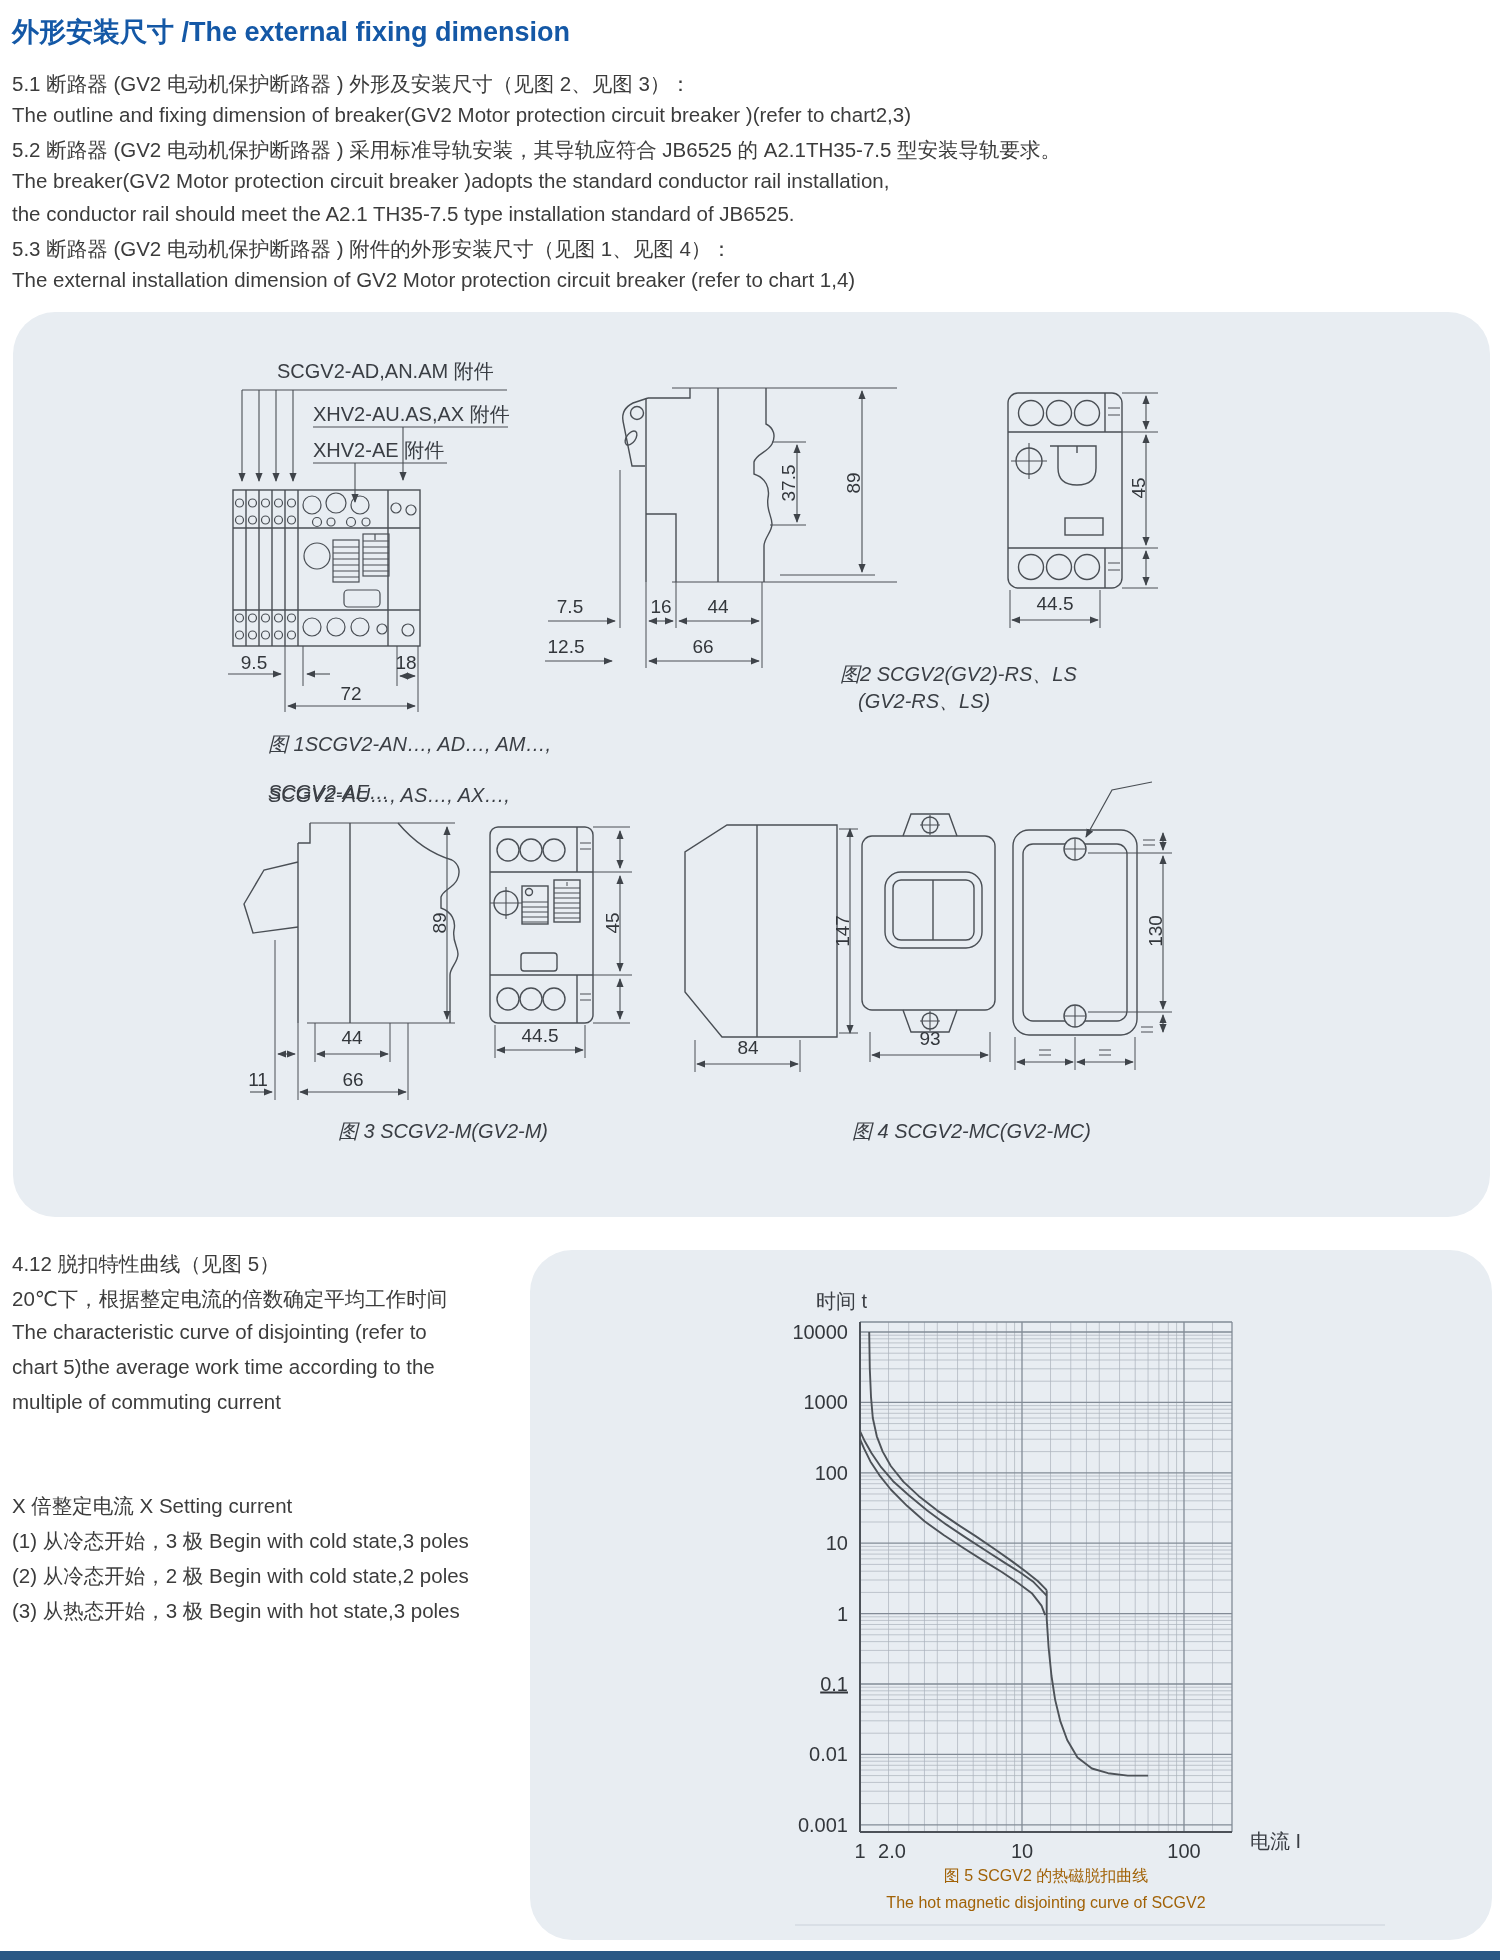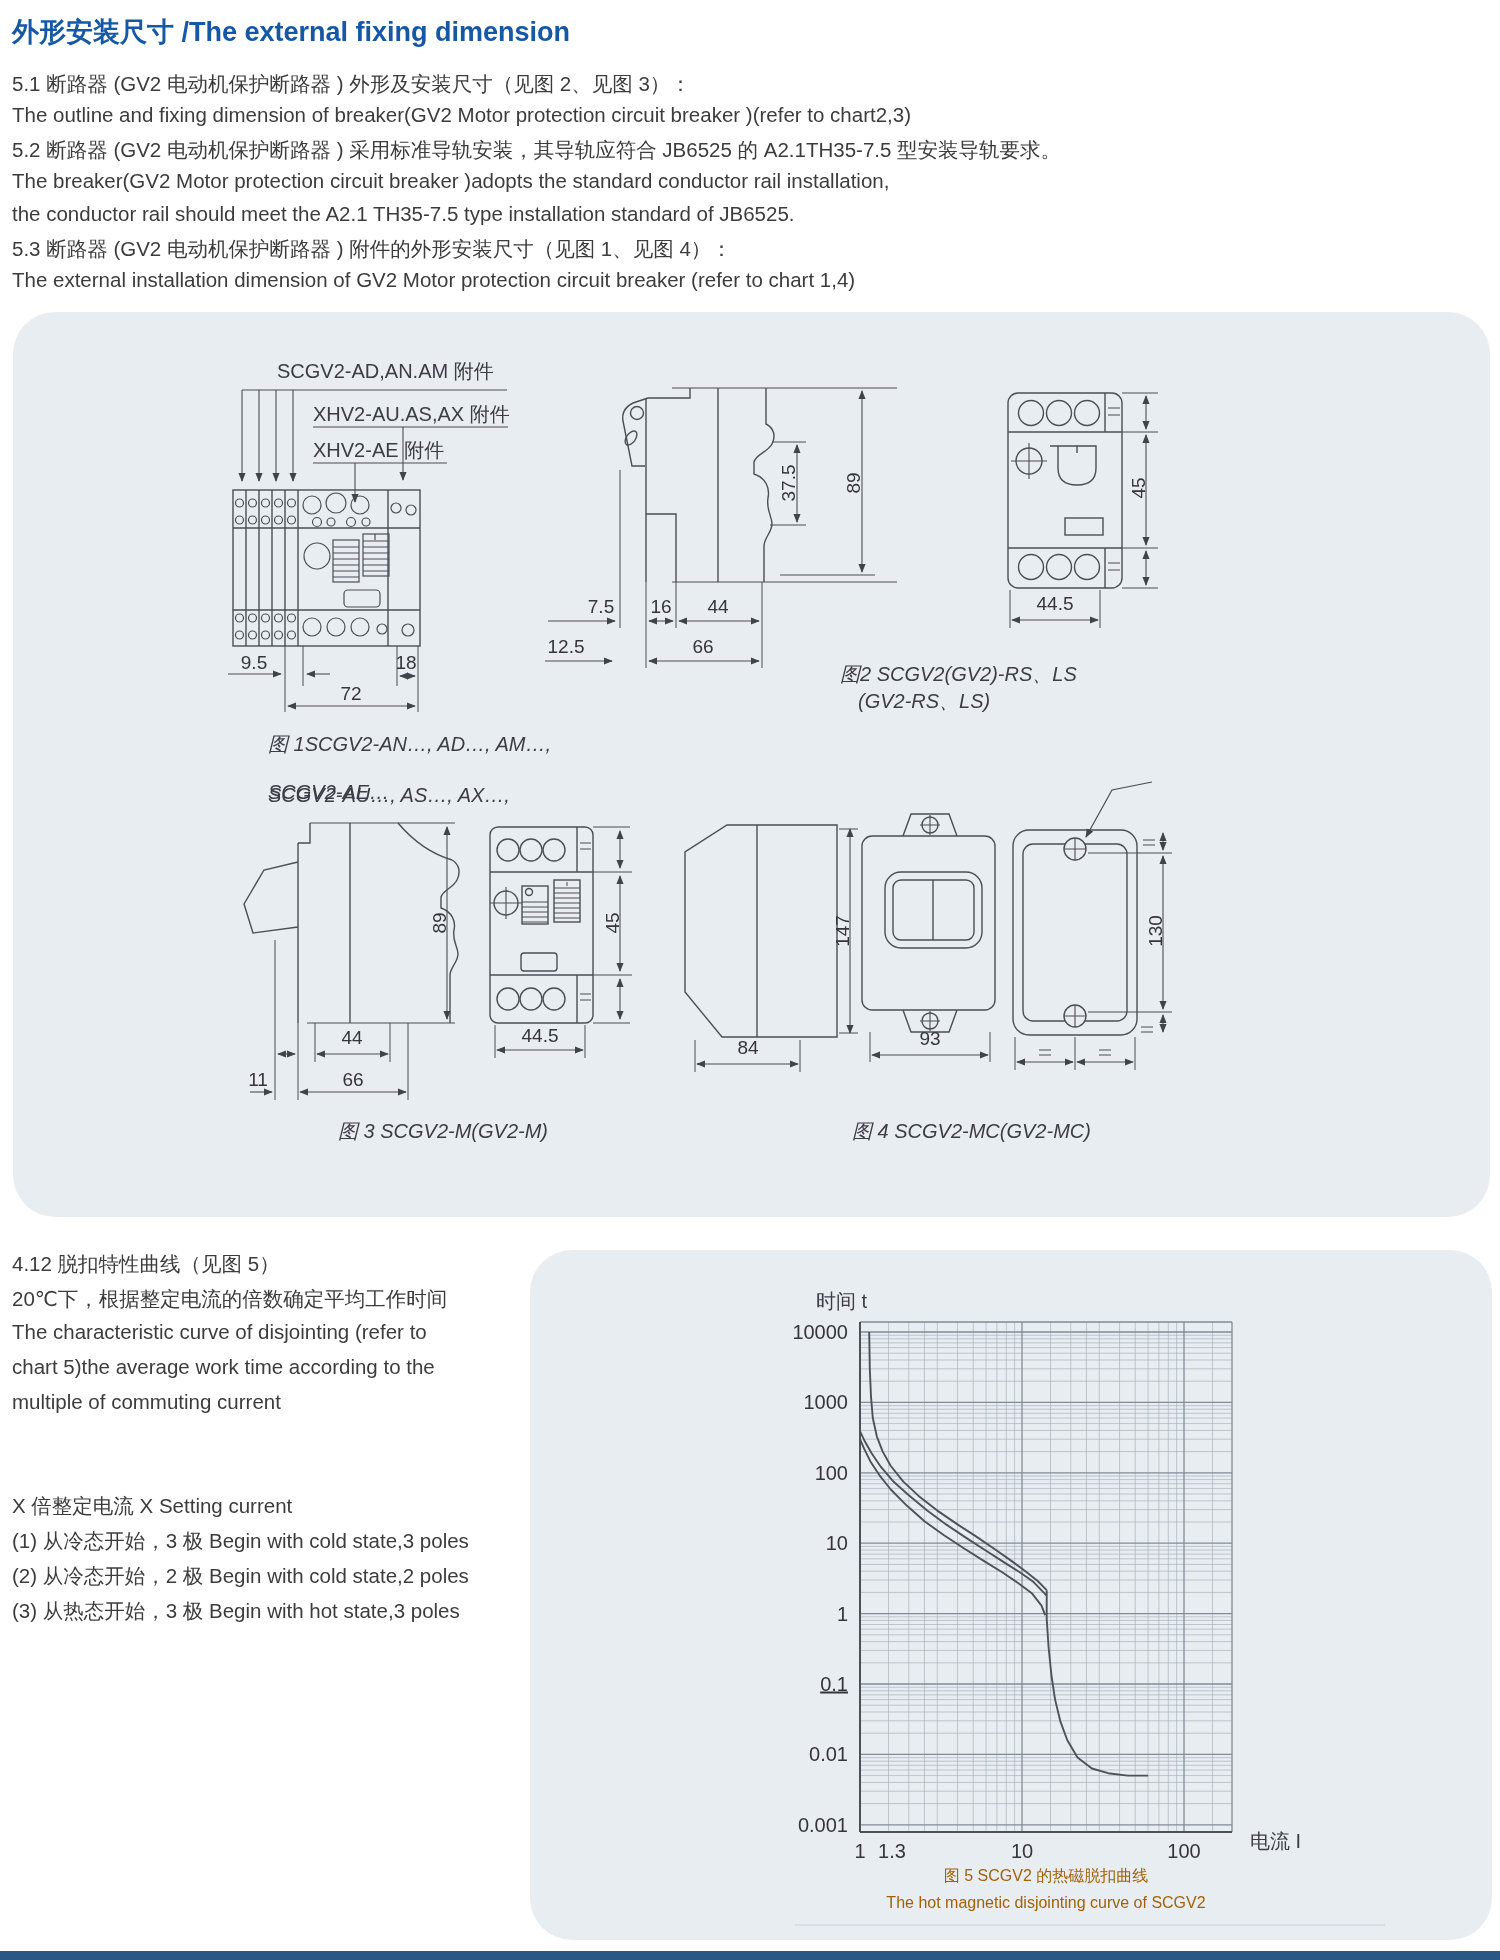"7.5" span.t { margin-left: 31px -> none }
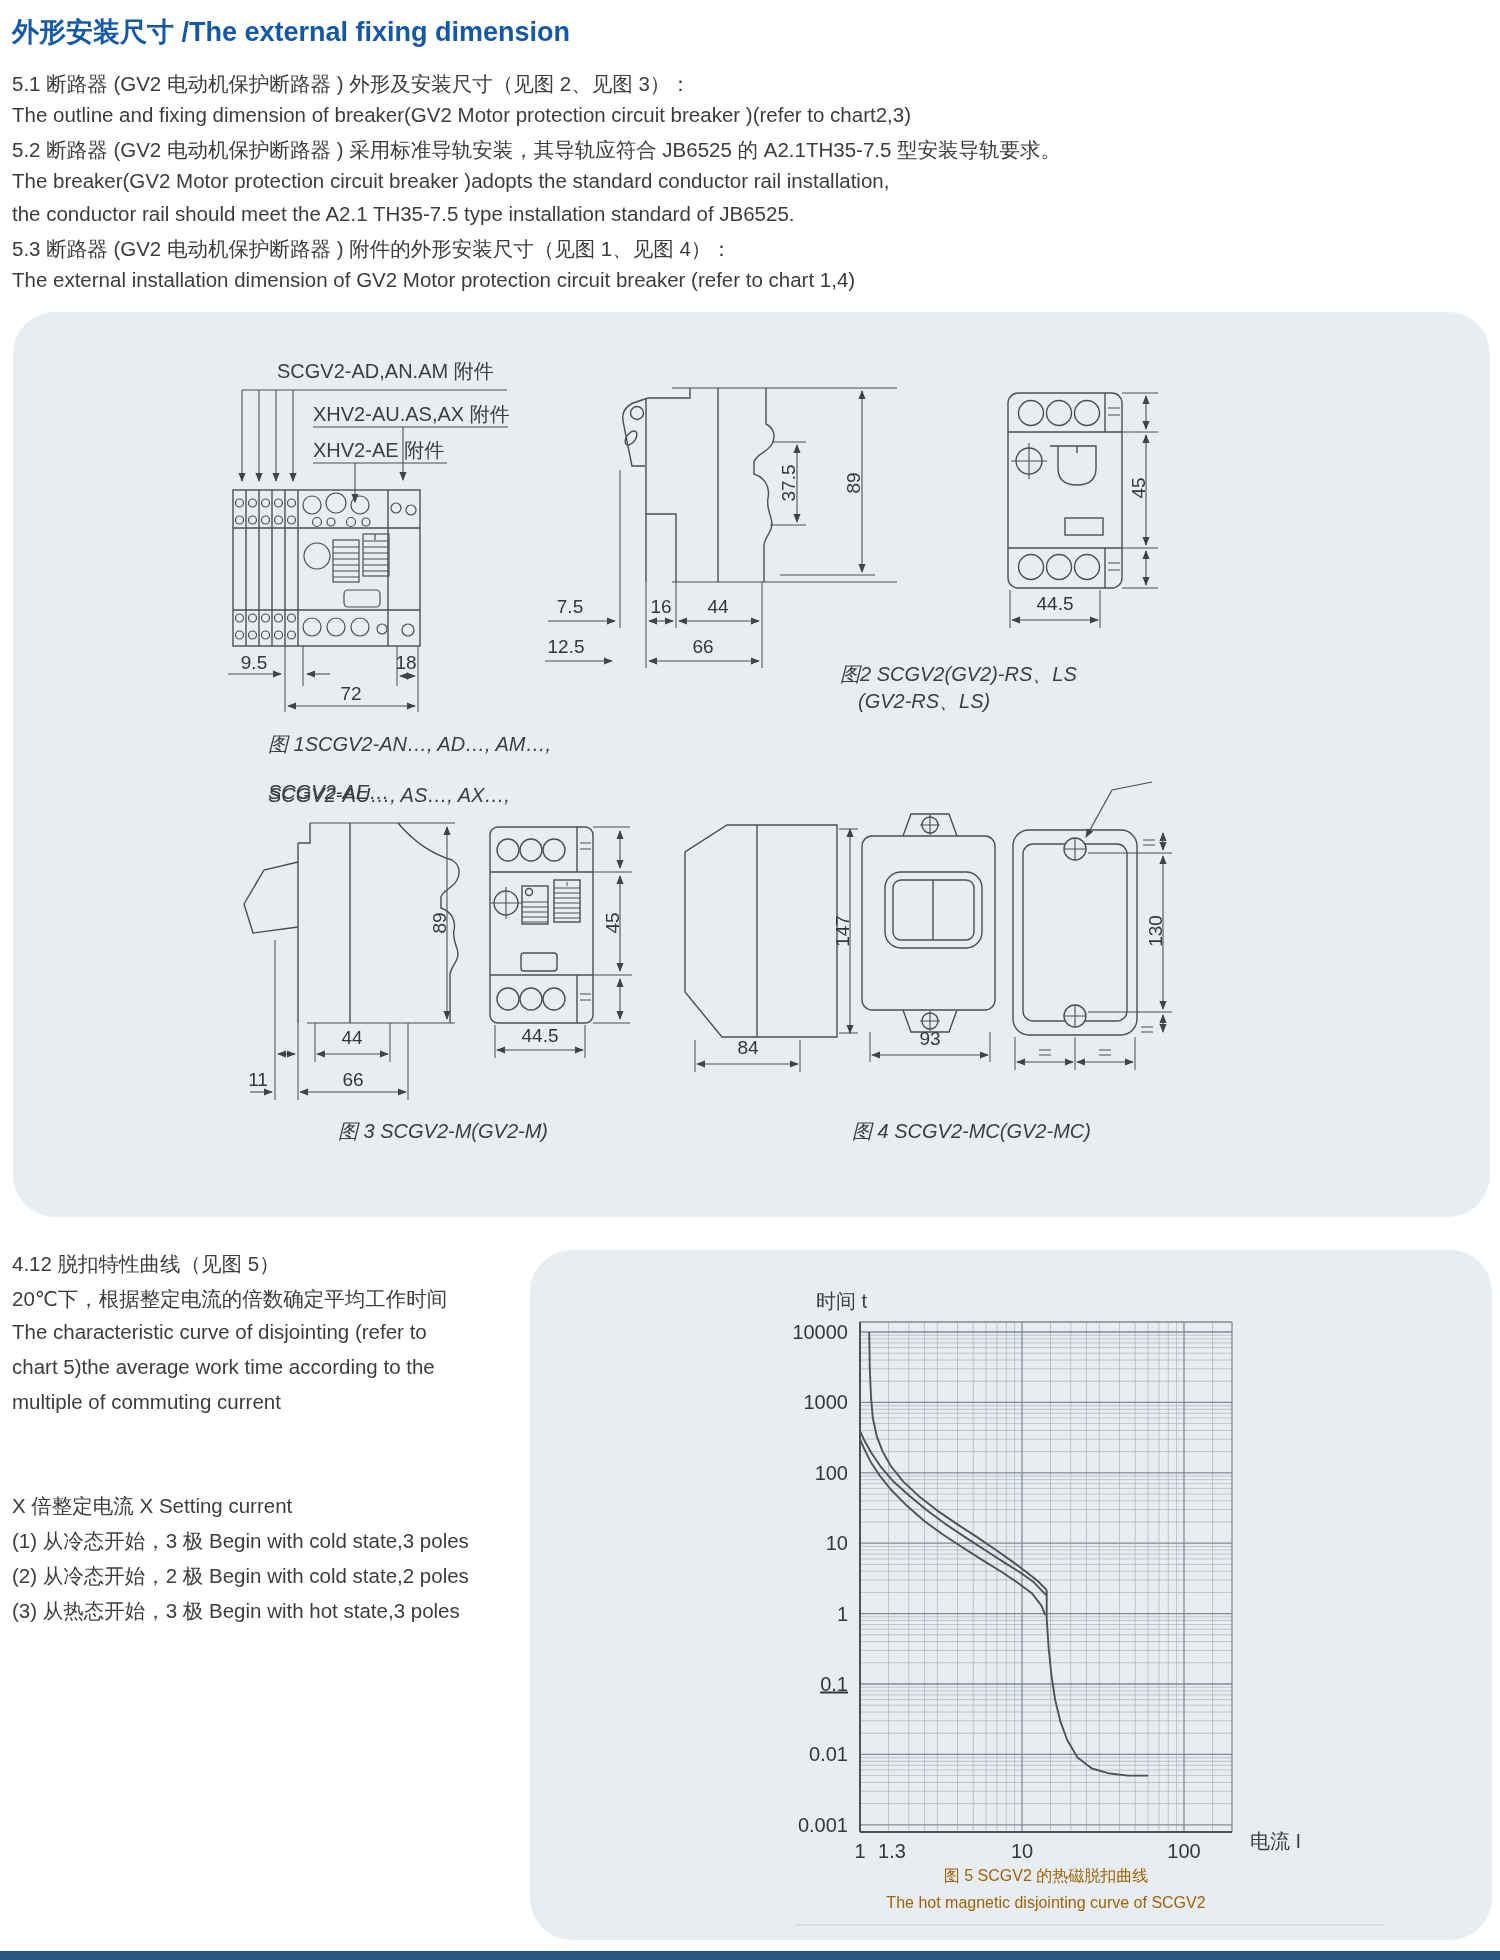"1.3" span.t { text: 1.3 -> 2.0 }
